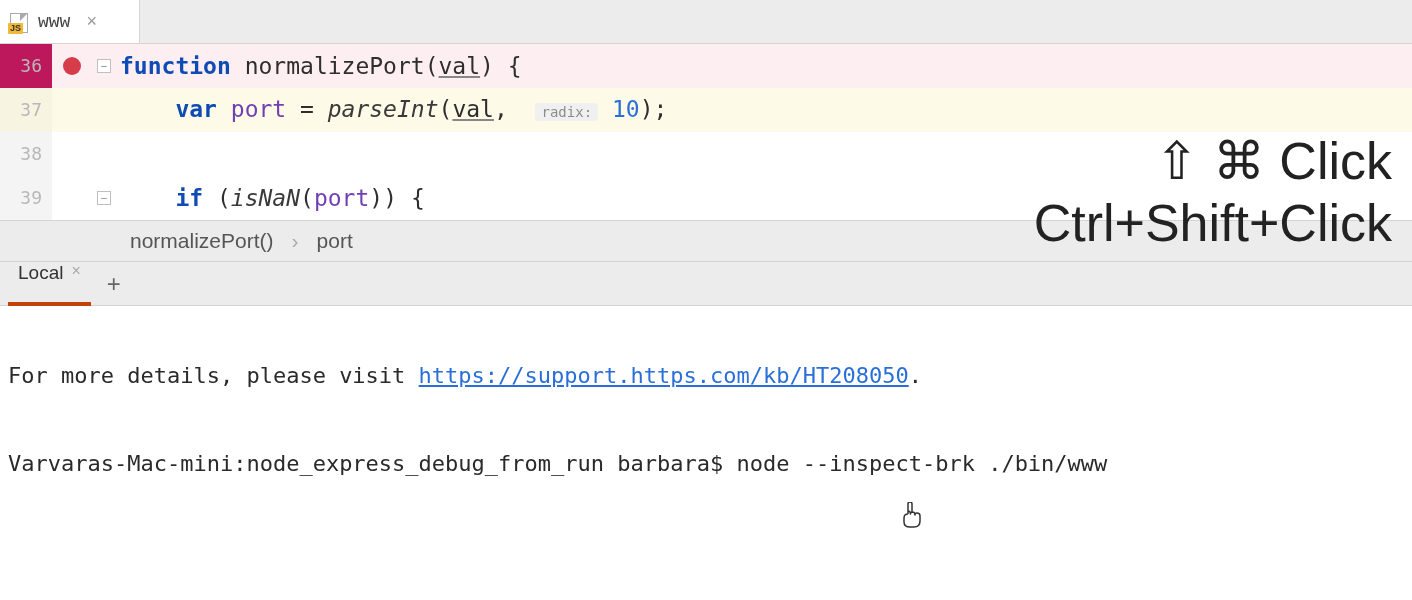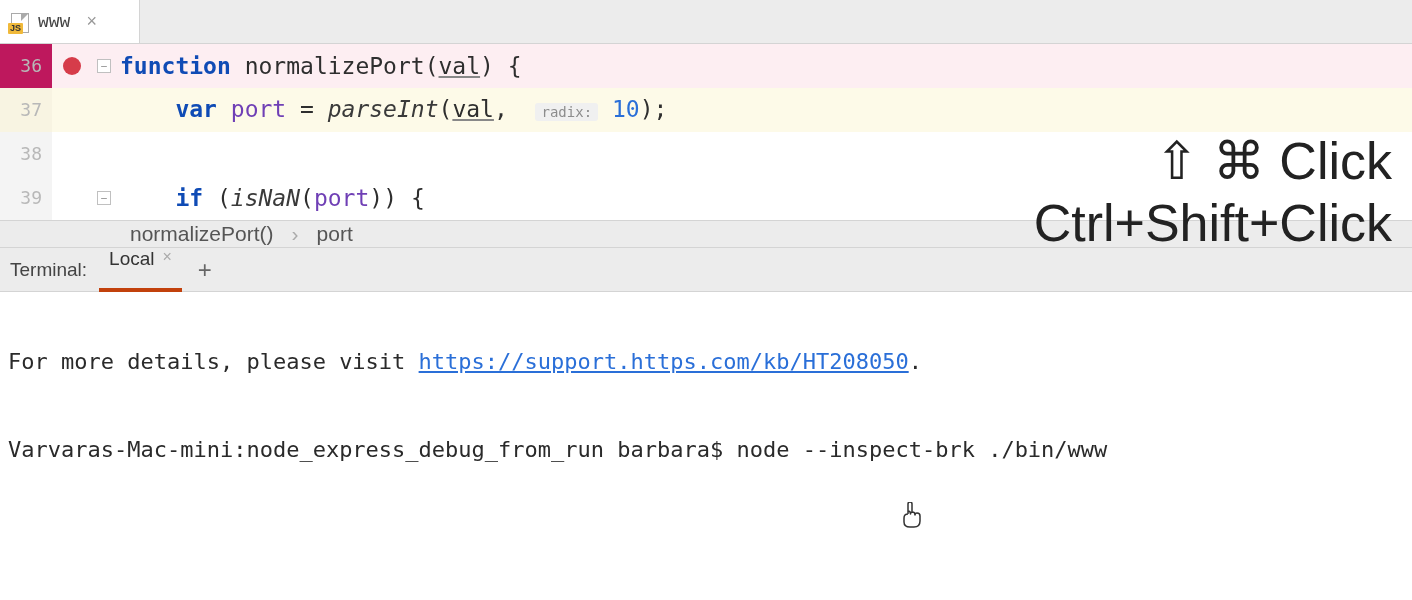"JS" .js-icon { justify-content: center -> none }
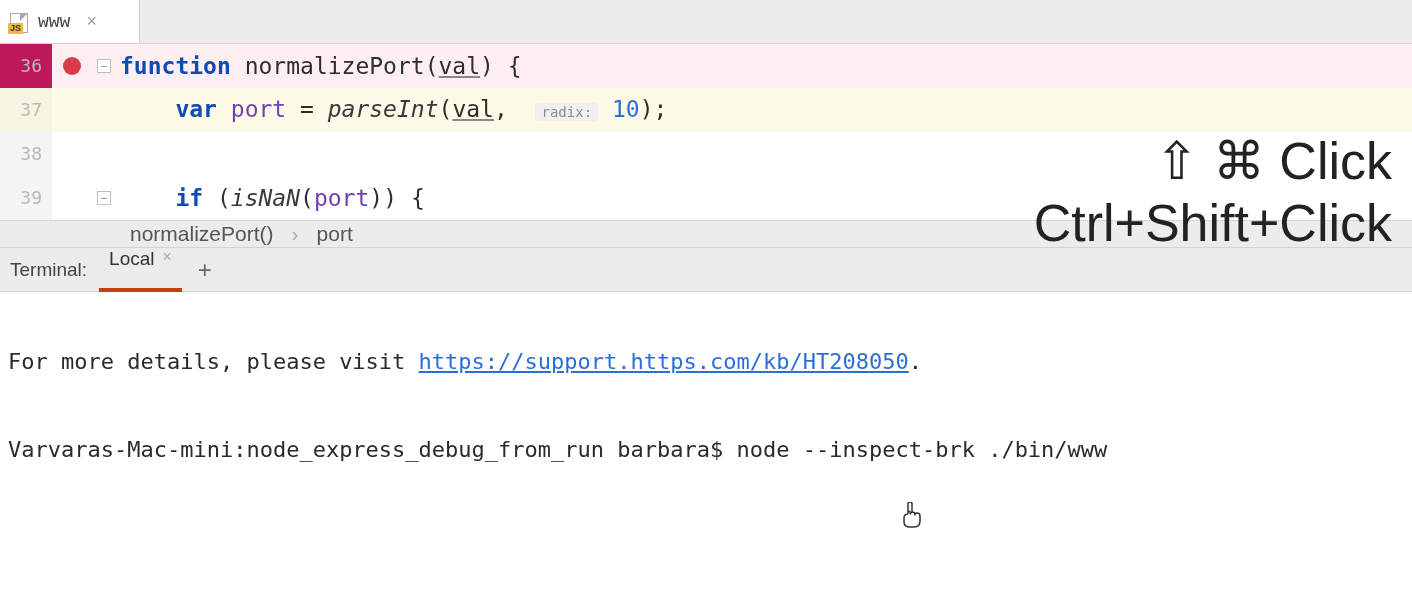"normalizePort()" .breadcrumb-bar { height: 28px -> 42px }
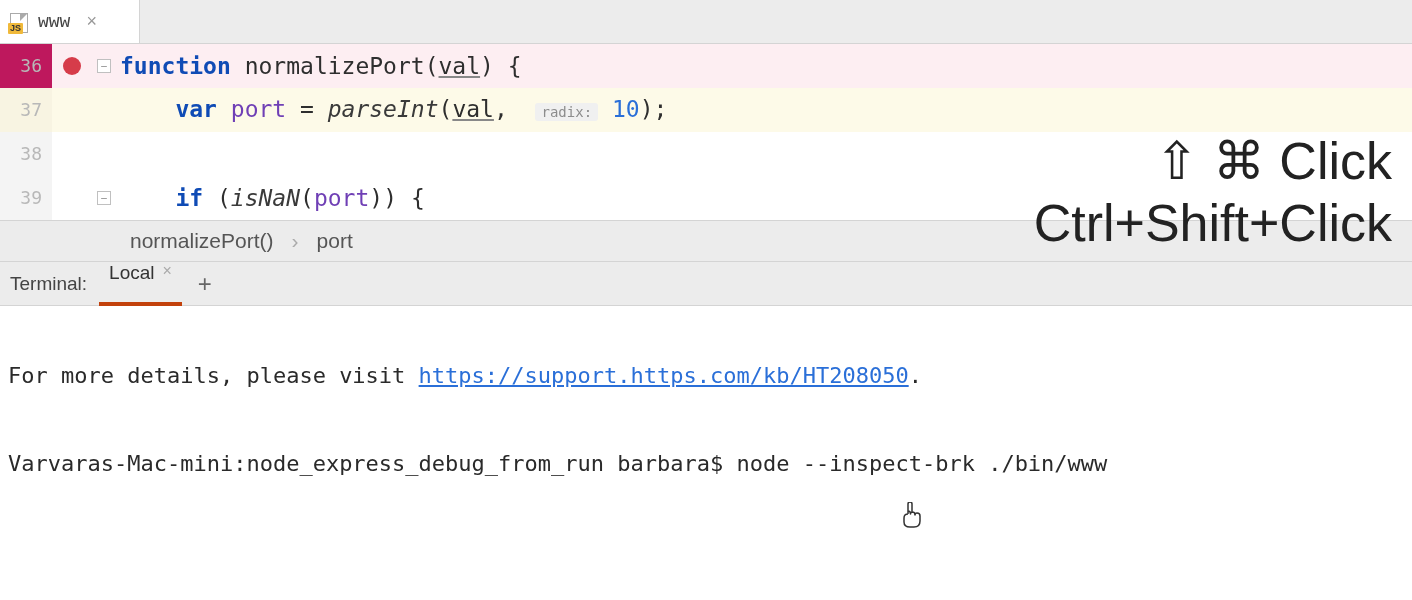"Terminal:" div.term-label { html: <div>Terminal:</div> -> none }
